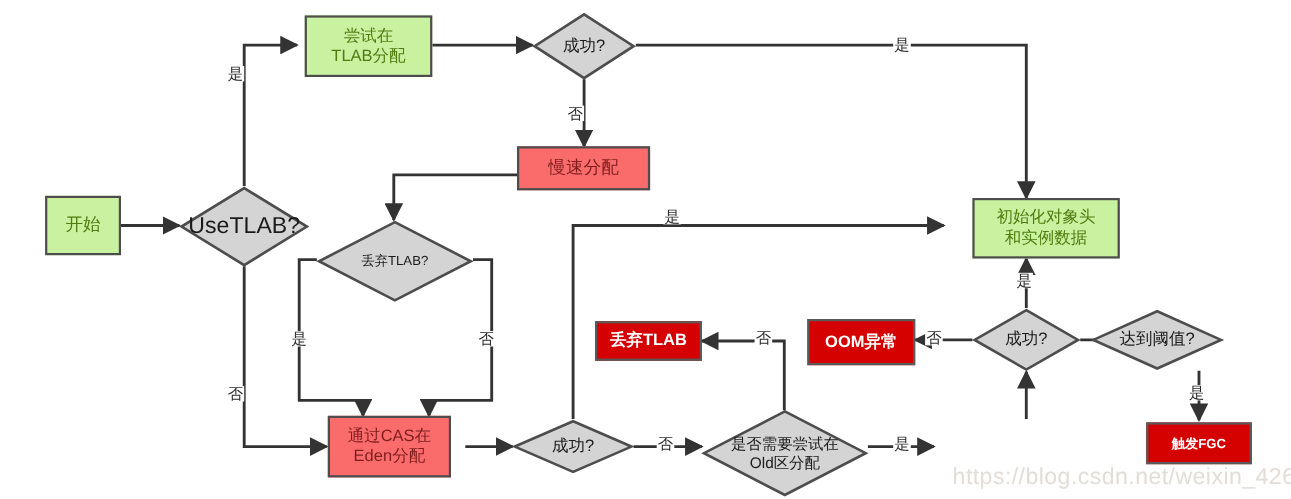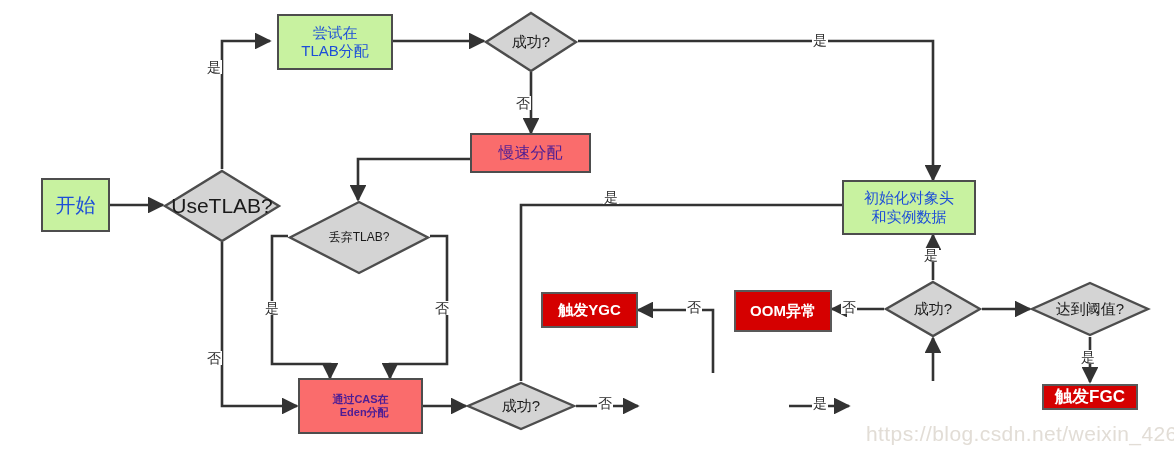"尝试在" .rect.green { color: #1d4ed8 -> #4d7c0f }
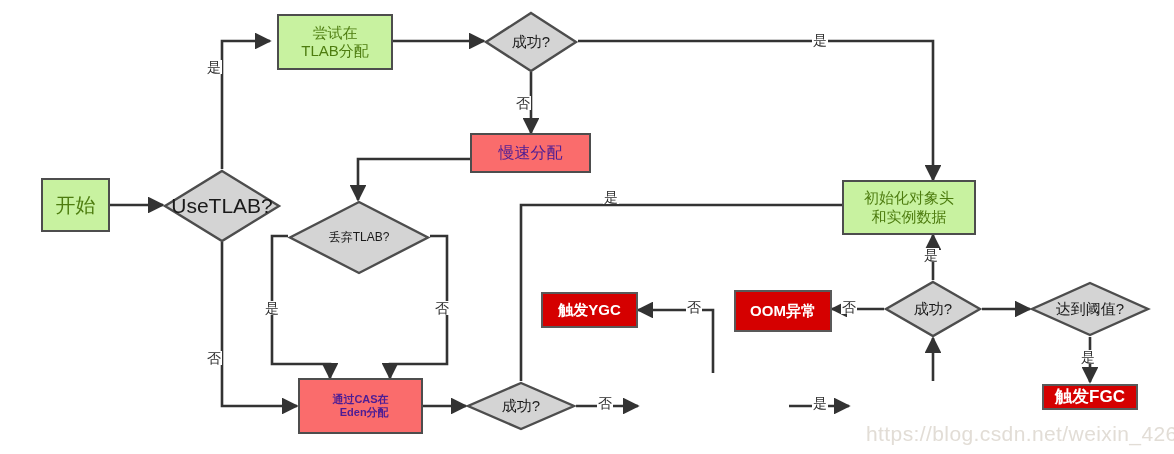"慢速分配" .rect.salmon { color: #4c1d95 -> #7f1d1d; text-align: right -> none }
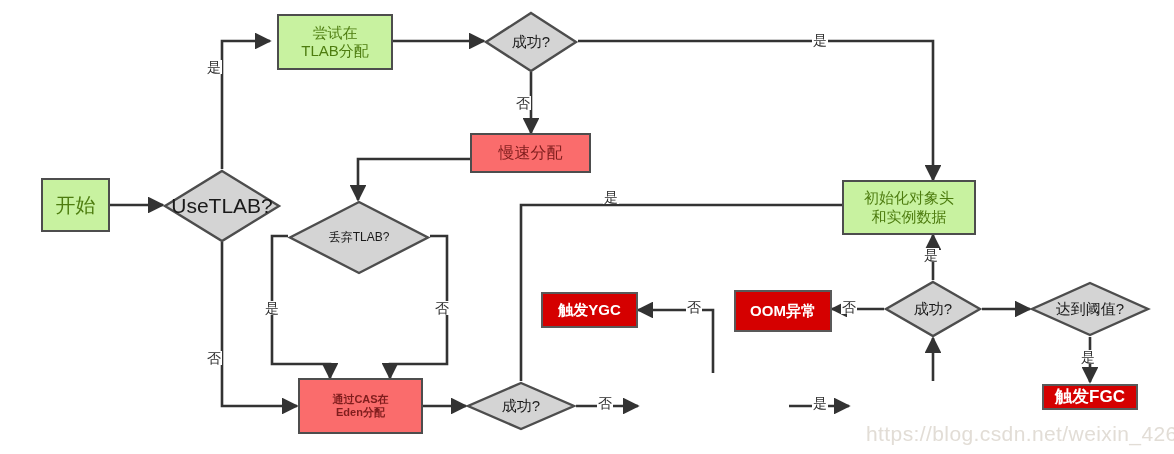"开始" div.node { font-size: 20px -> 16px }
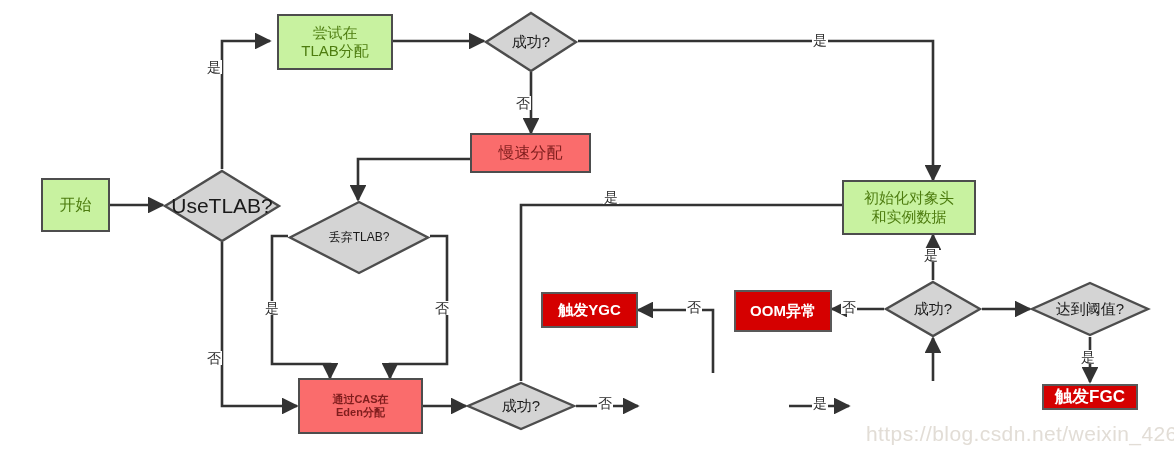"初始化对象头" div.node { left: 842px -> 884px }
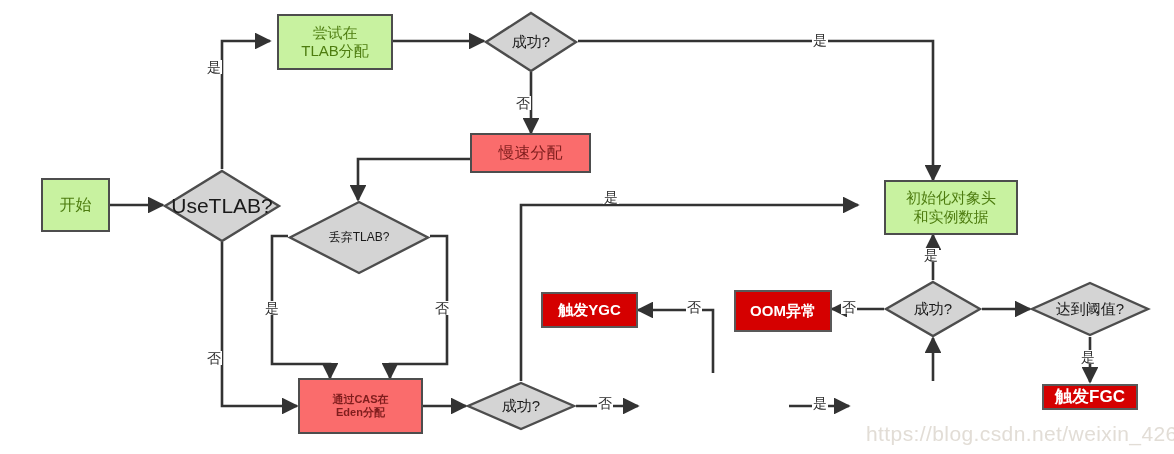"触发YGC" div.node { text: 触发YGC -> 丢弃TLAB }
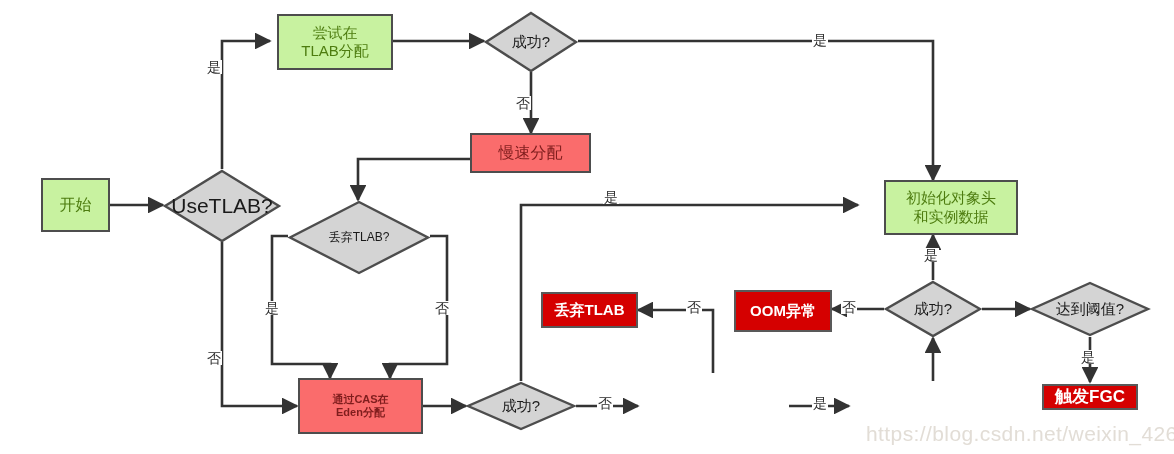"达到阈值?" div.diamond-wrap { left: 1030px -> 992px }
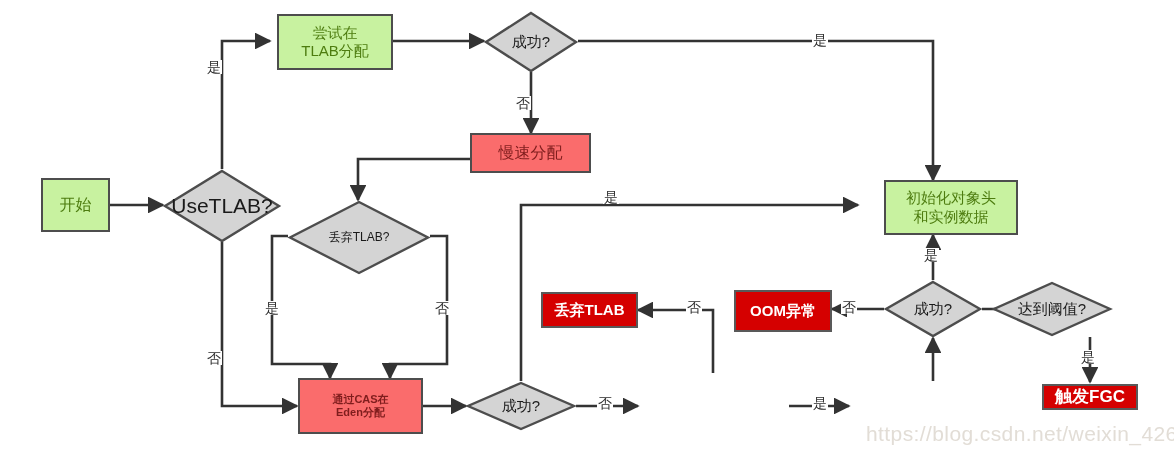"通过CAS在" div.node { font-size: 11px -> 15px; font-weight: bold -> none; width: 125px -> 112px }
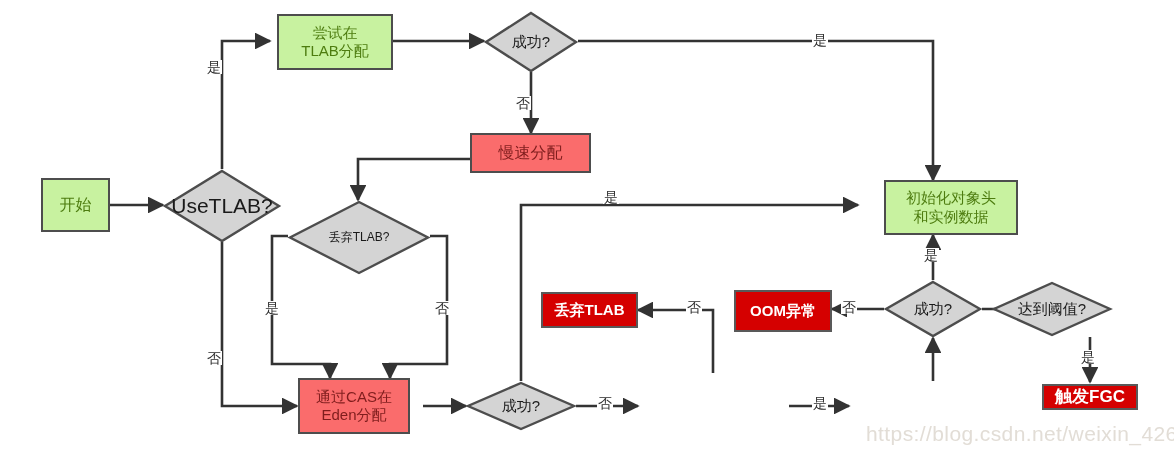"是否需要尝试在" div.diamond-wrap { html: none -> <div> <svg> <polygon></polygon> </svg> <div>是否需要尝试在 Old区分配</div> </div> }
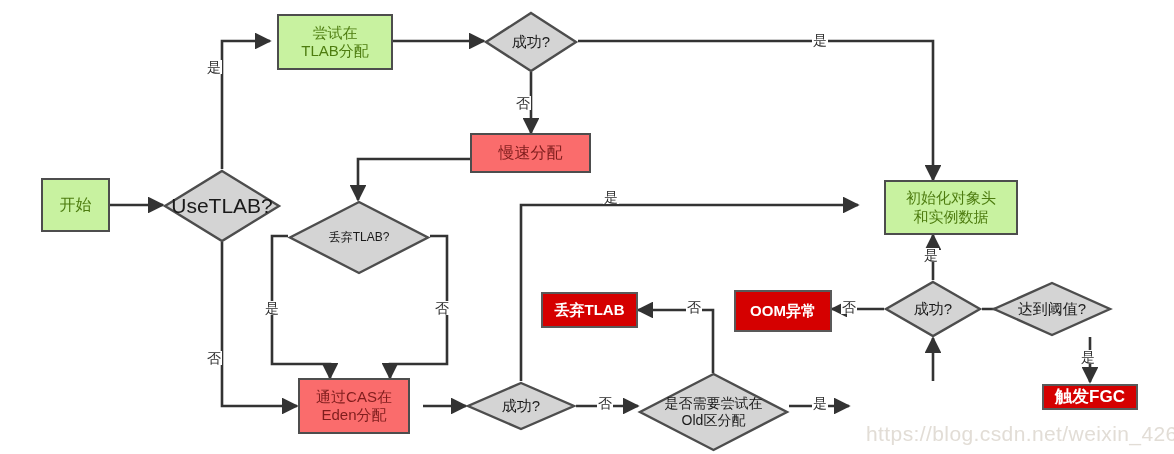"触发FGC" div.node { font-size: 17px -> 12px; height: 26px -> 38px }
